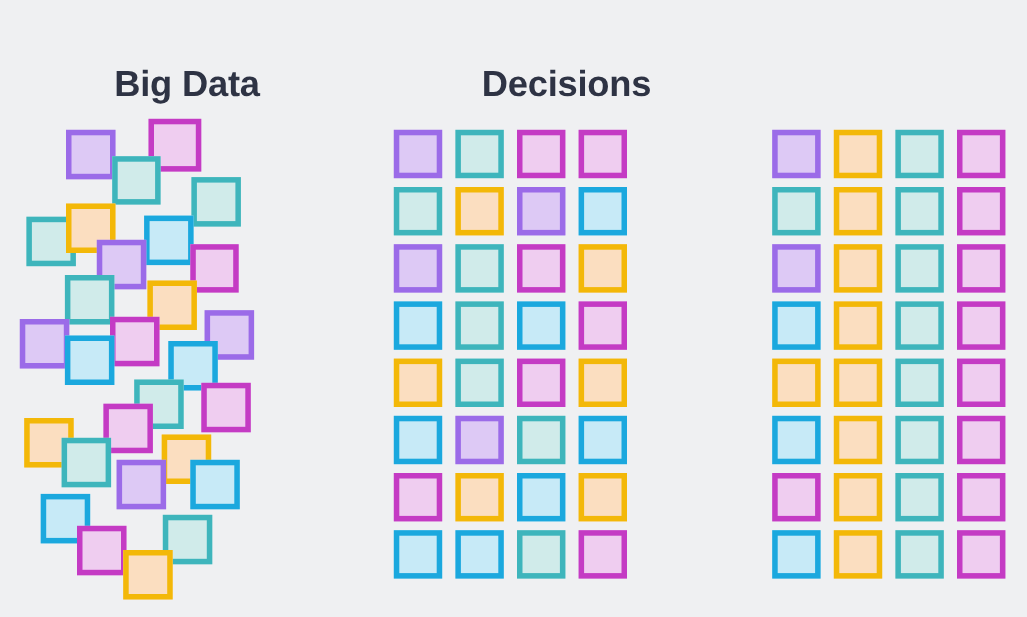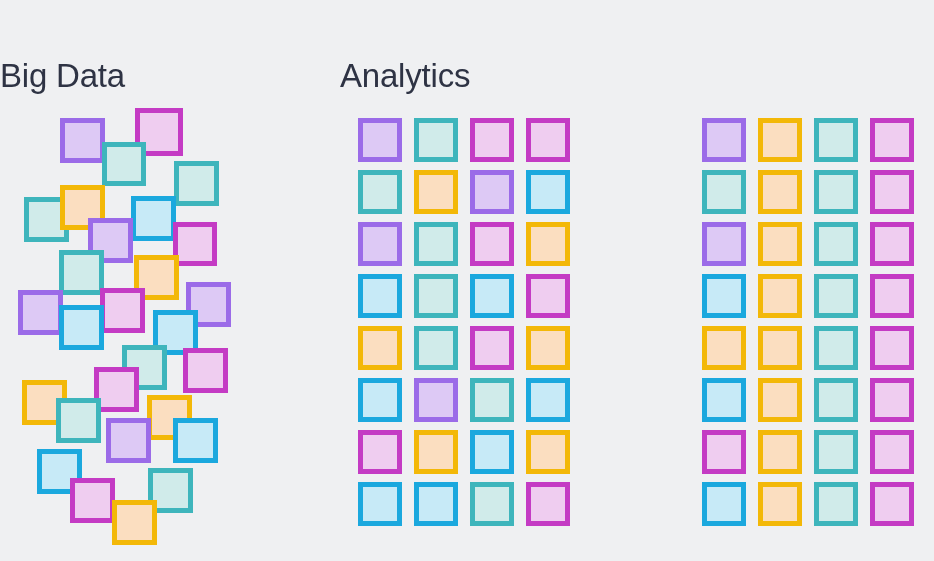"Big Data" .panel-title { font-weight: 400 -> 700; text-align: none -> center }
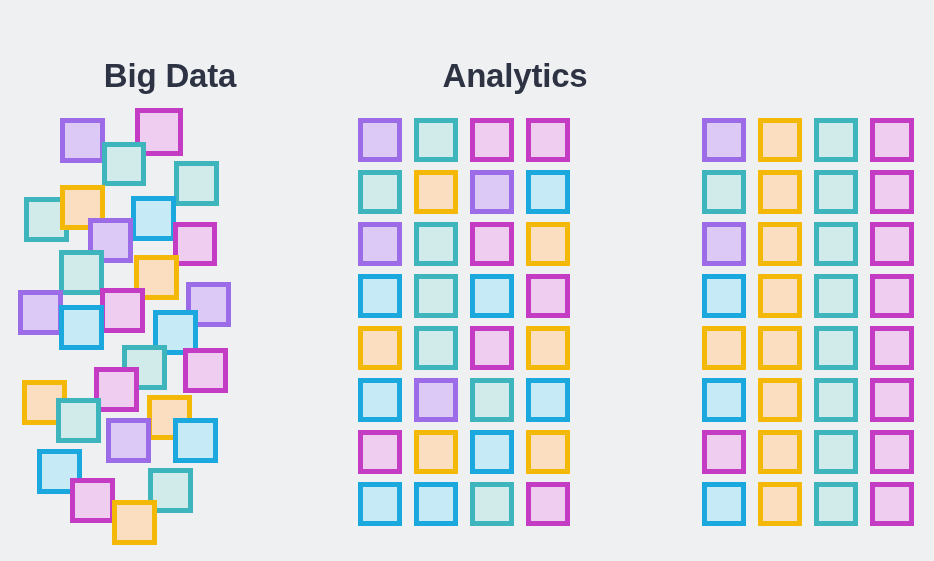"Analytics" h2.panel-title { text: Analytics -> Decisions }
